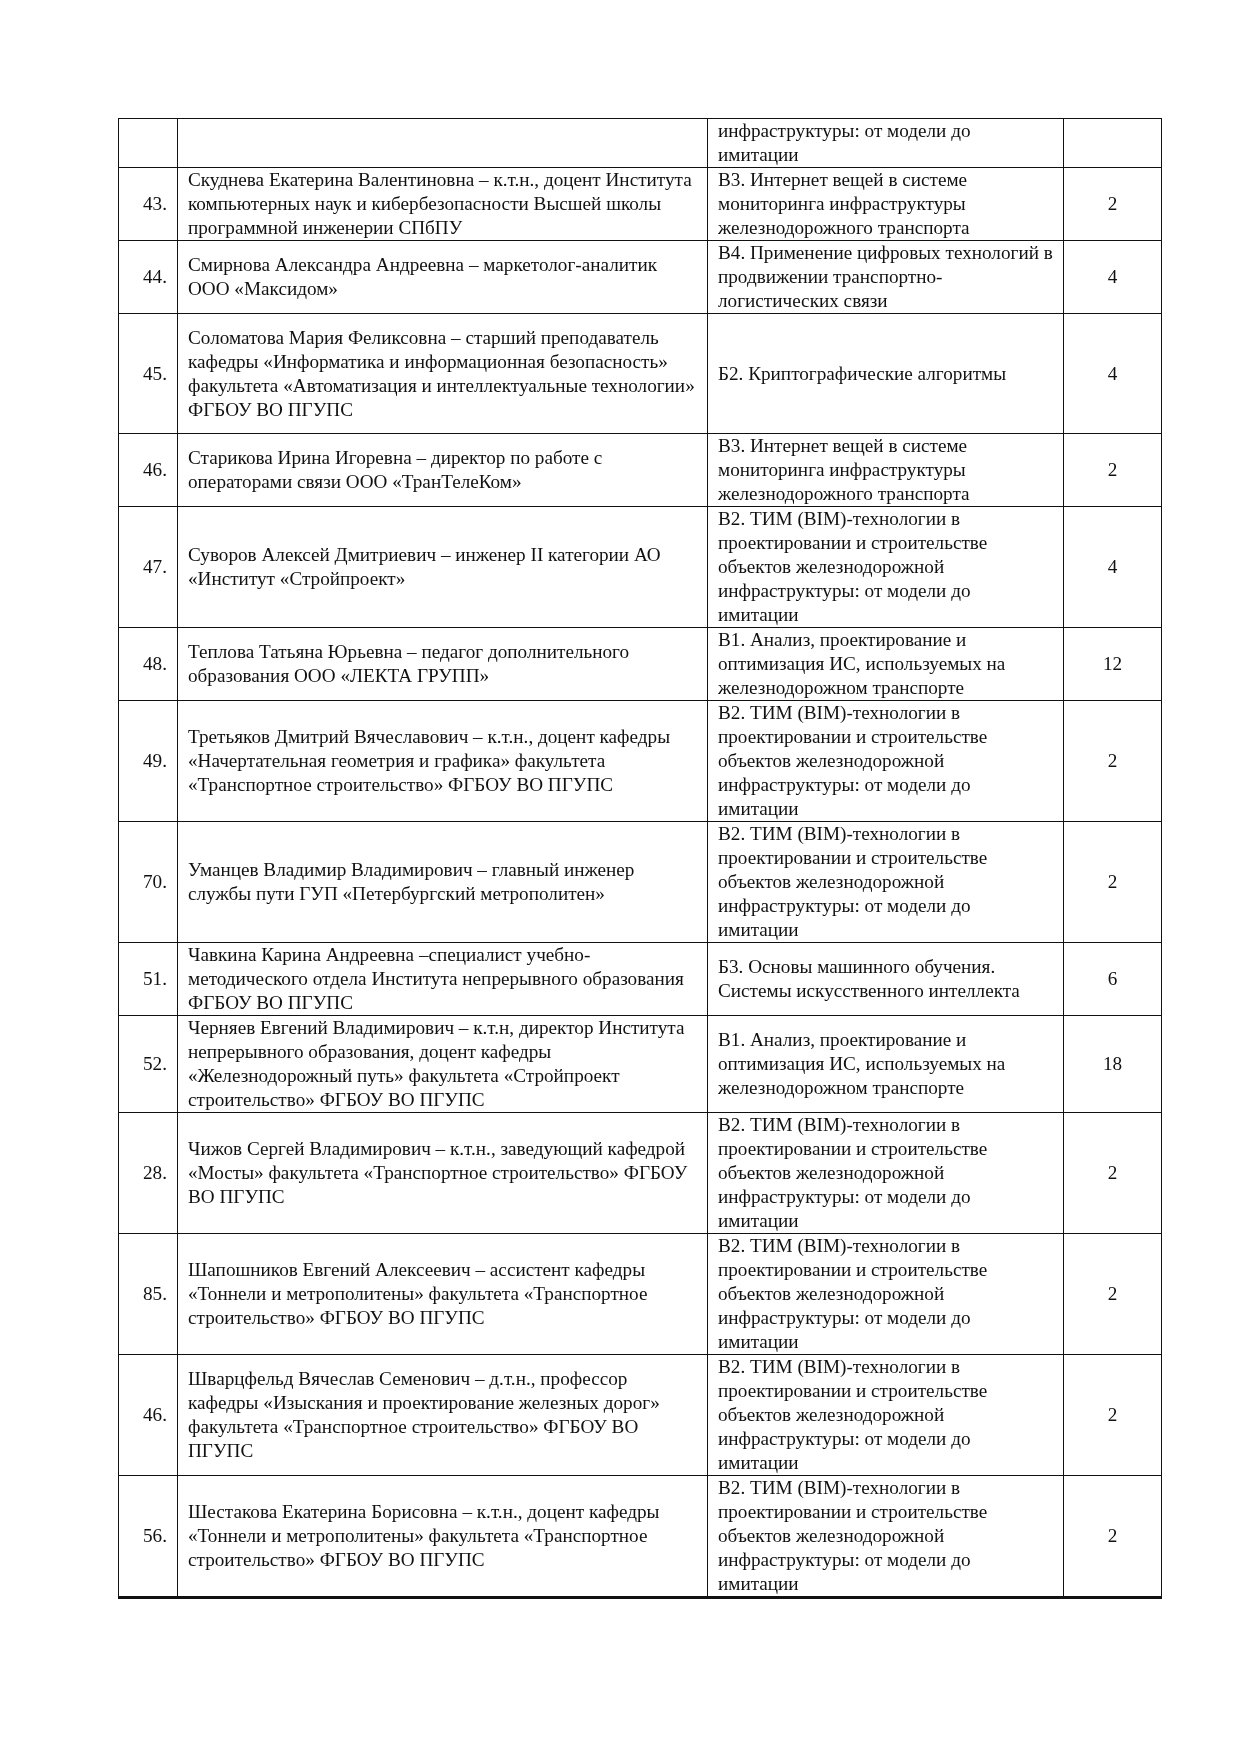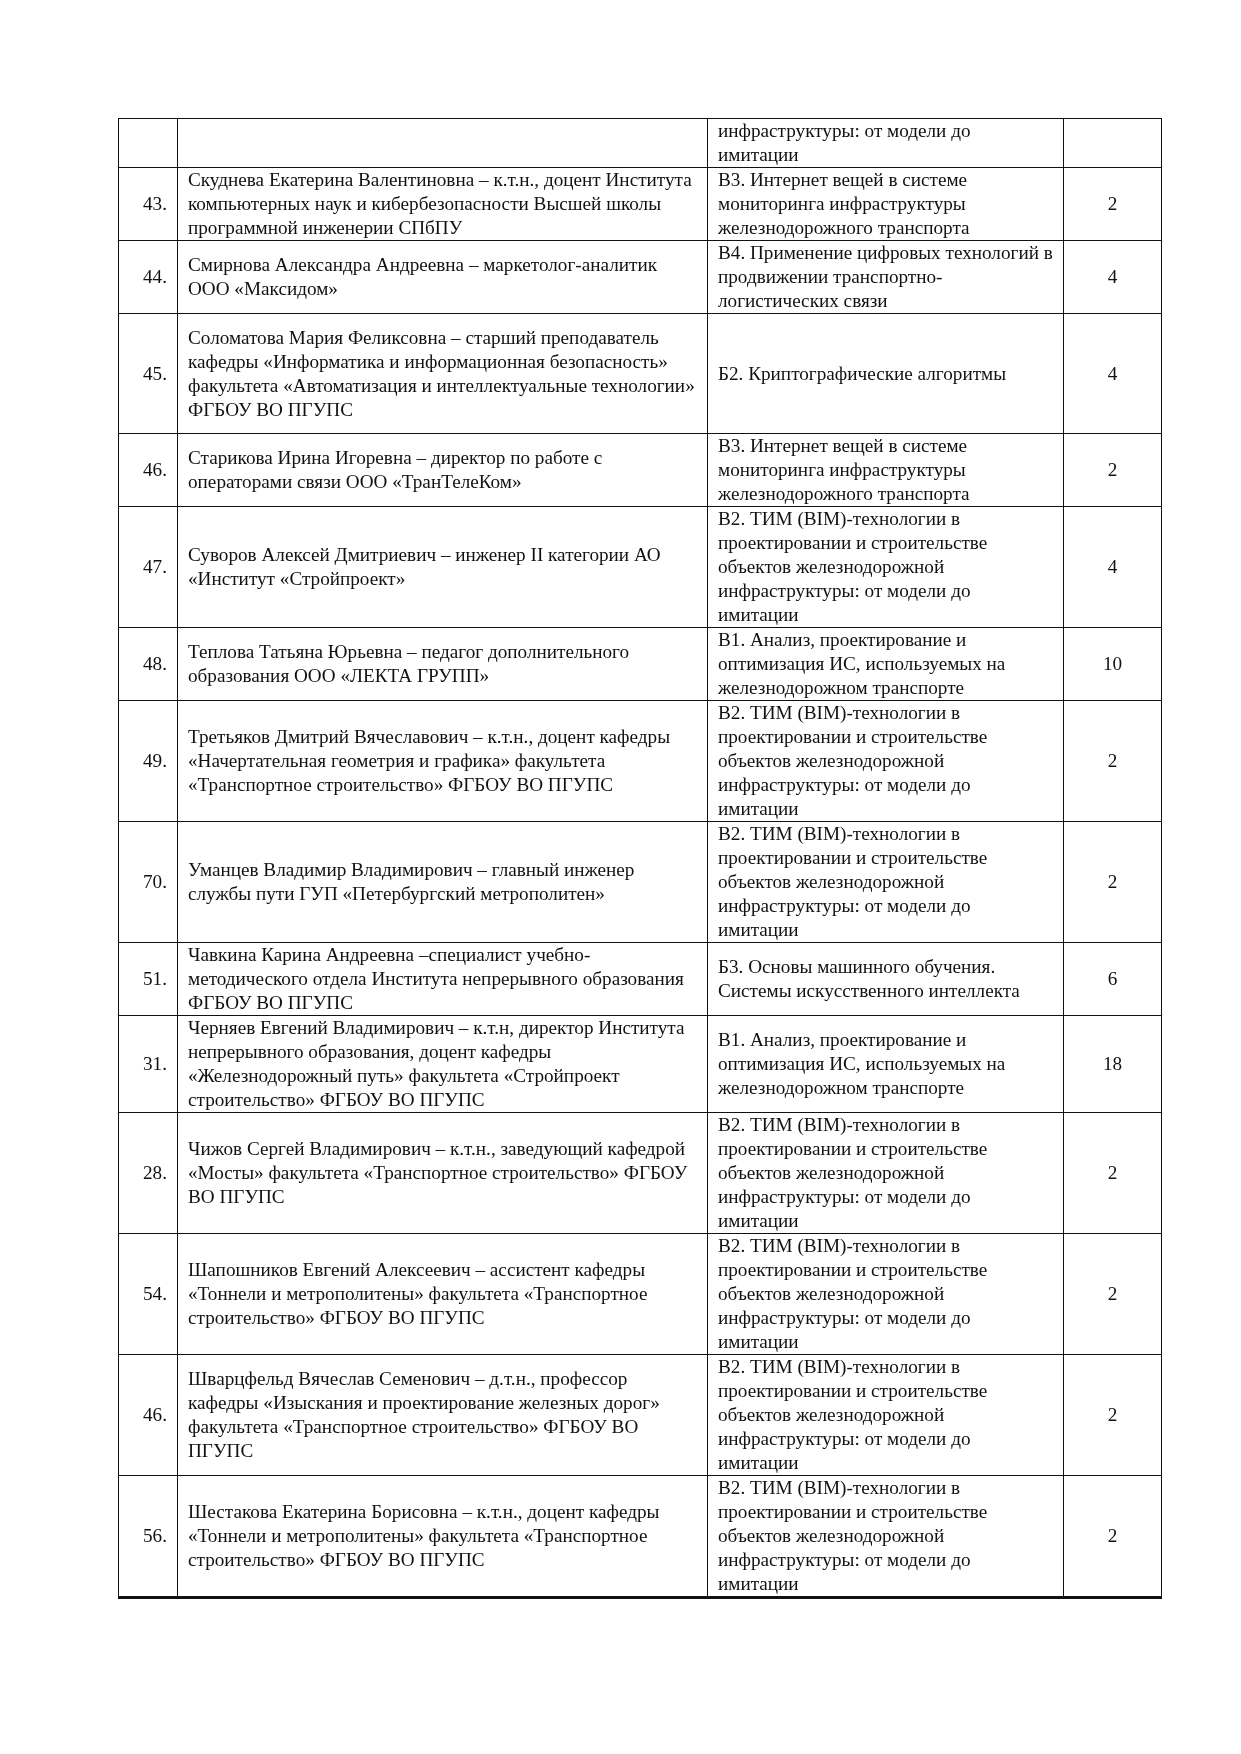"10" td.hours { text: 10 -> 12 }
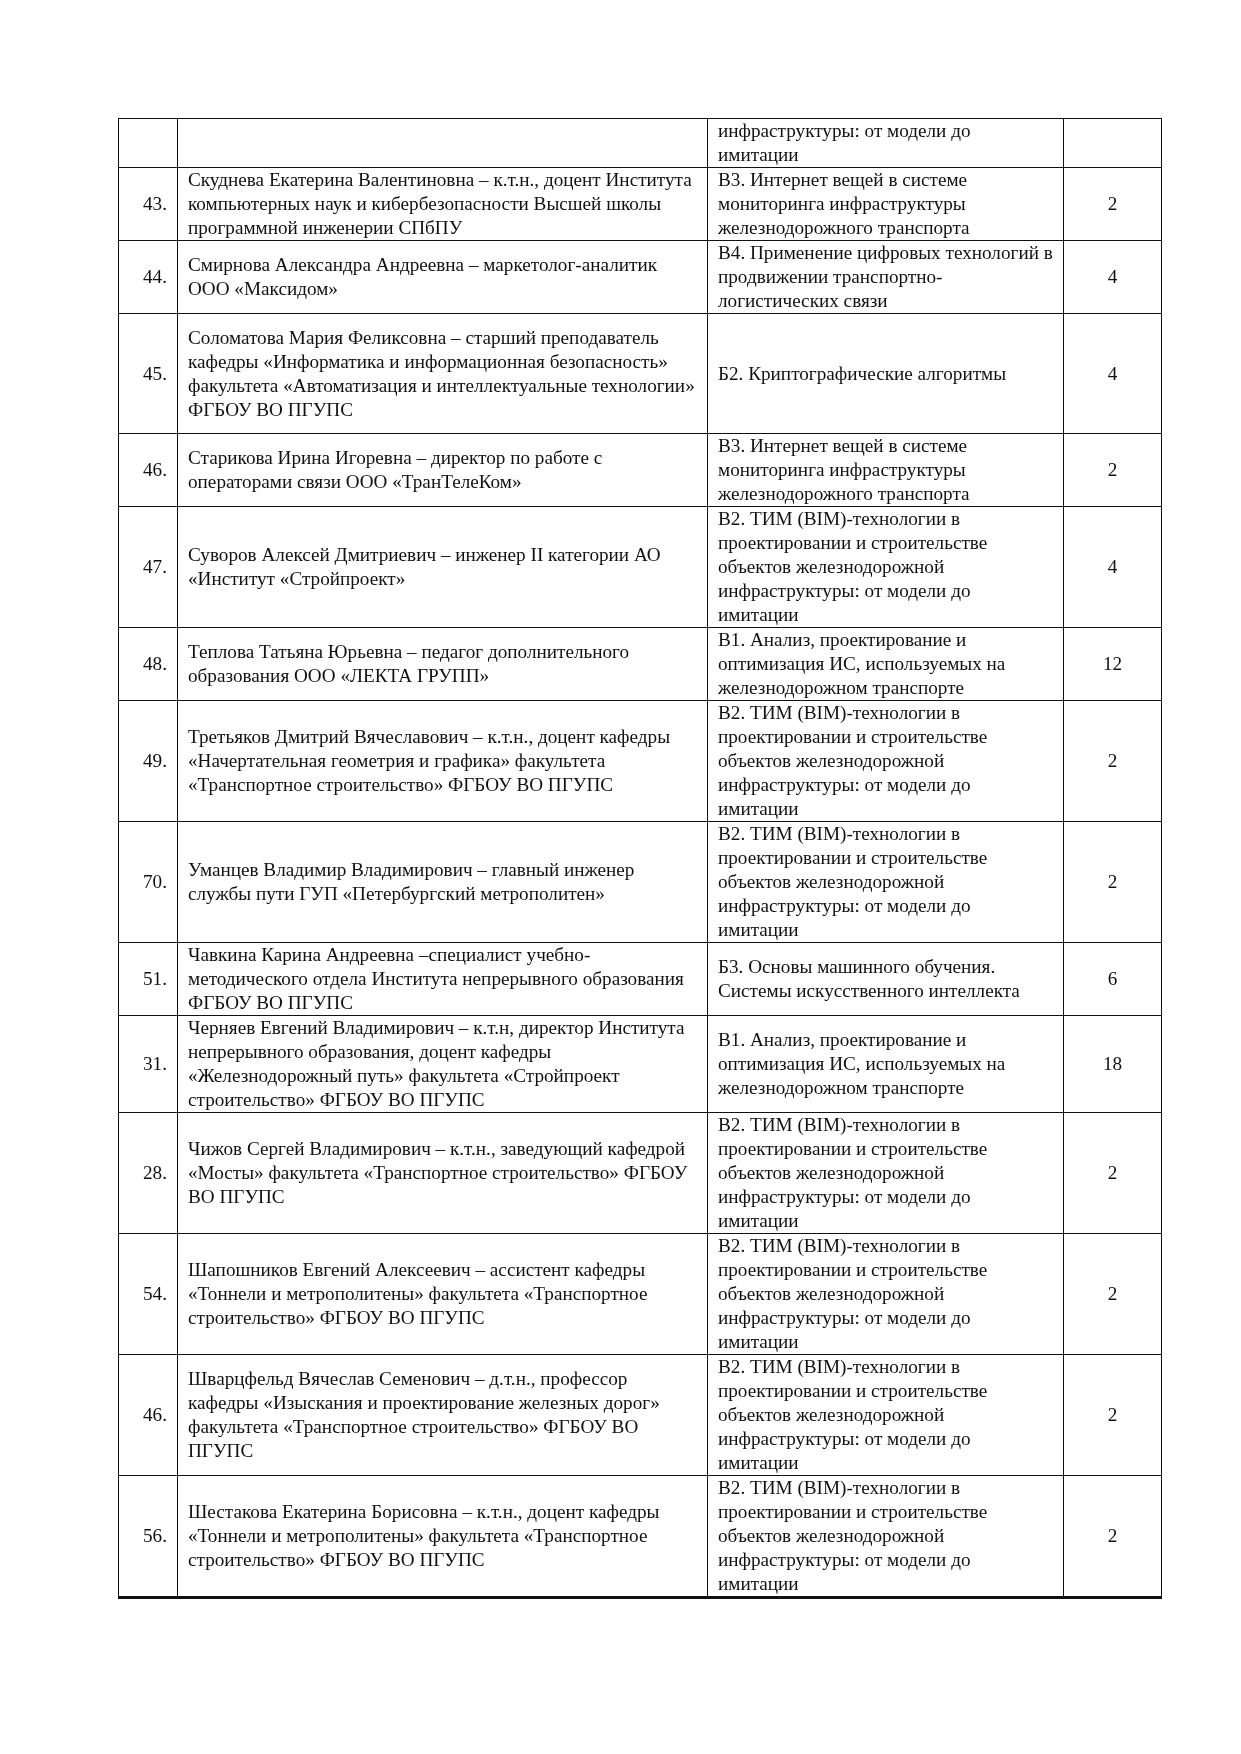"31." td.num { text: 31 -> 52 }
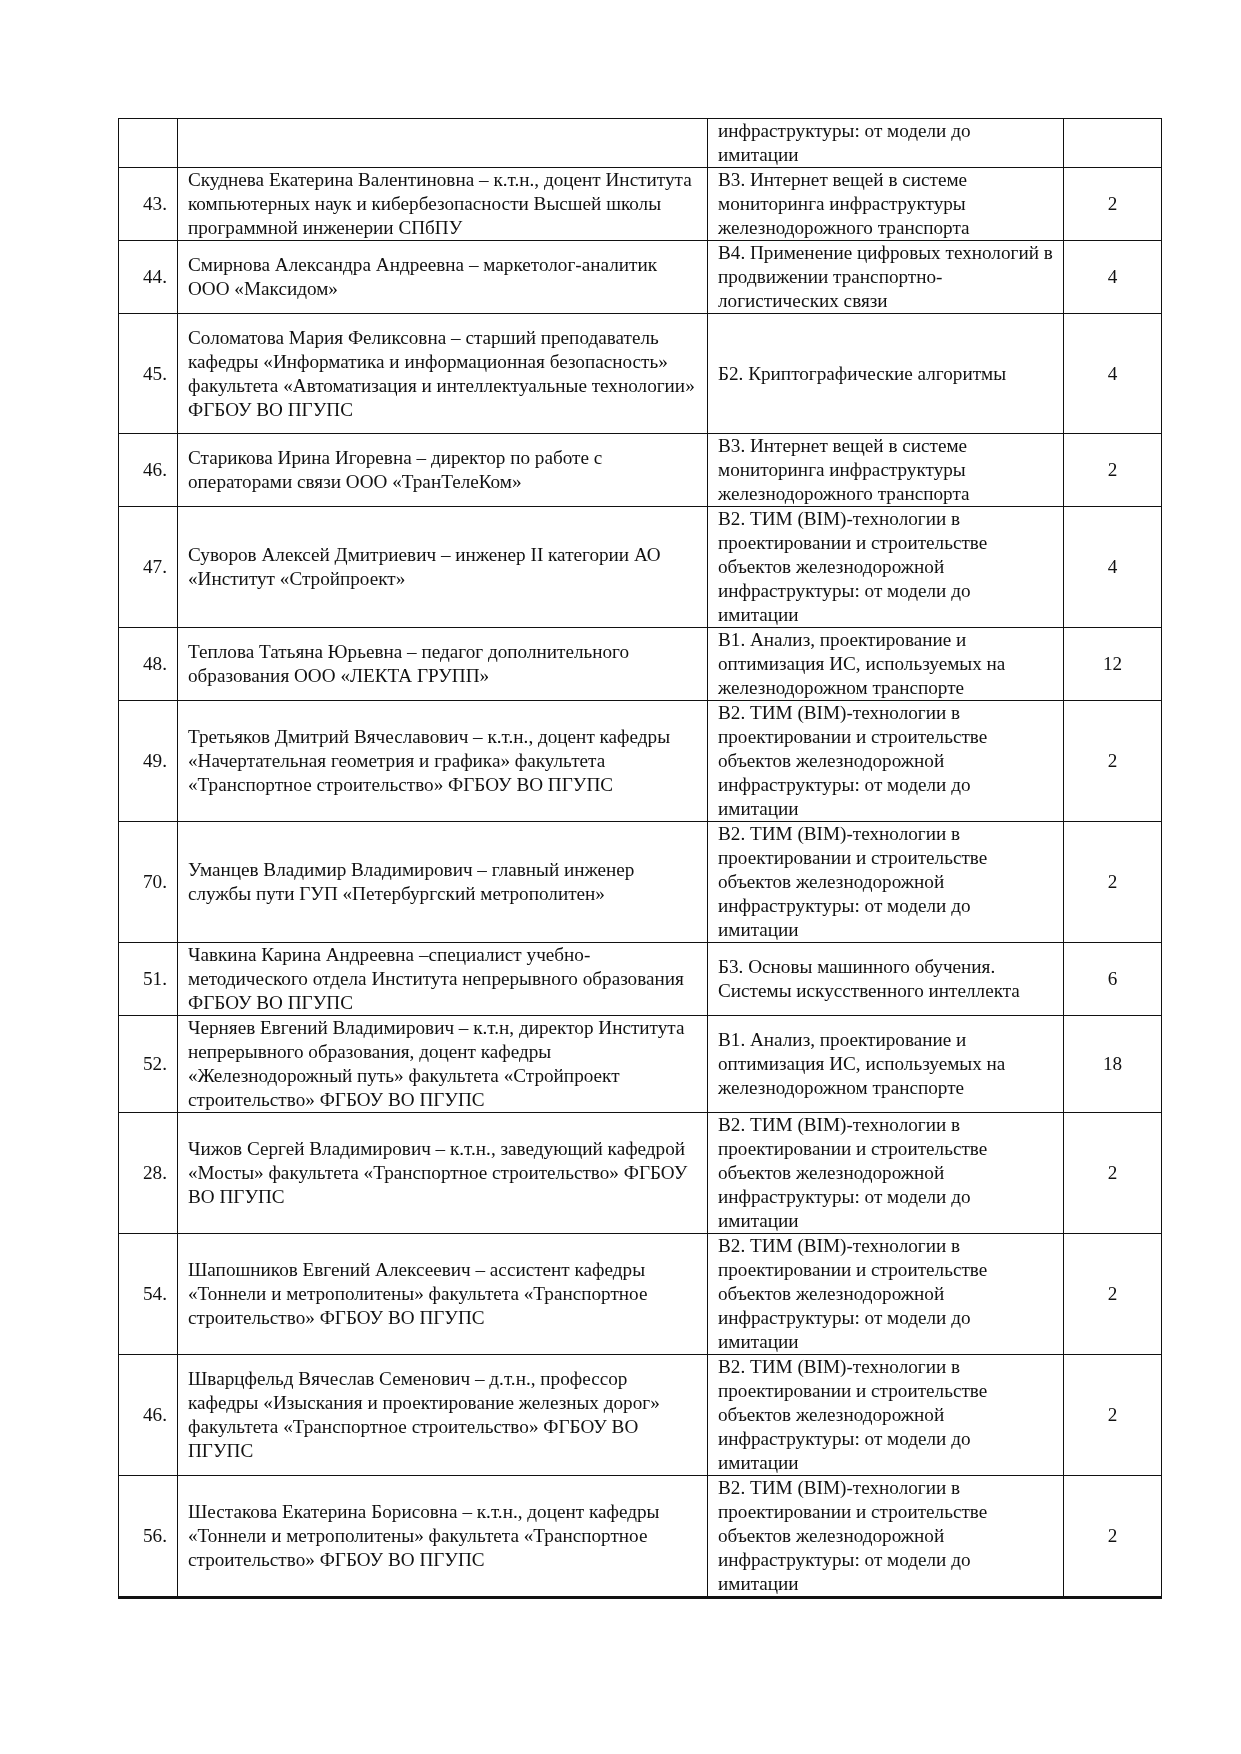"54." td.num { text: 54 -> 85 }
